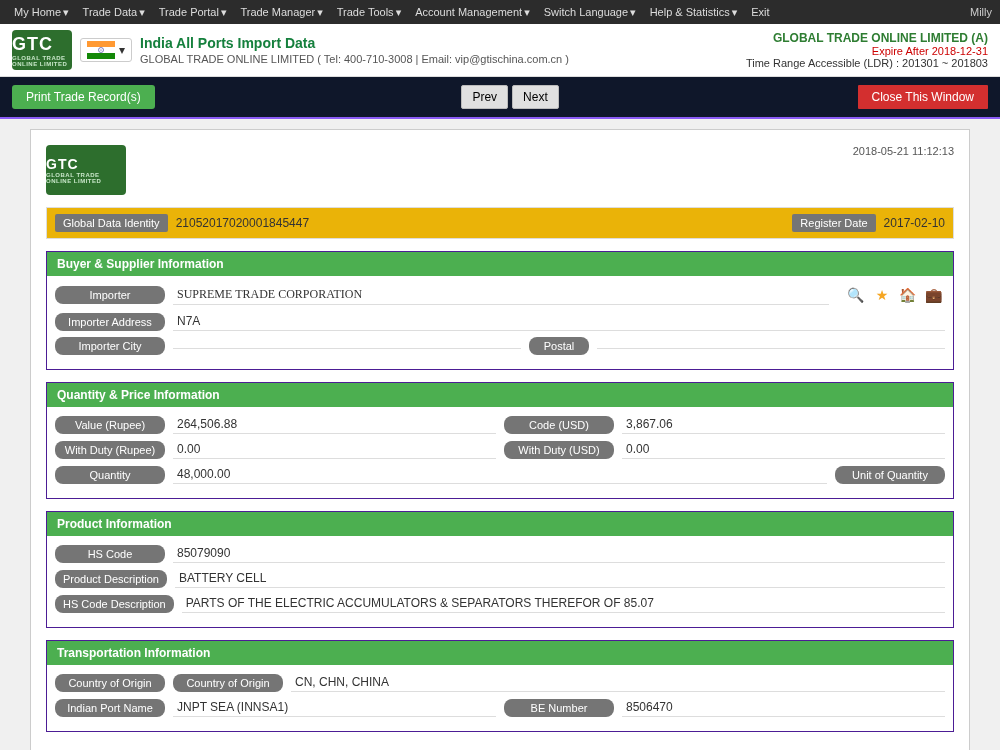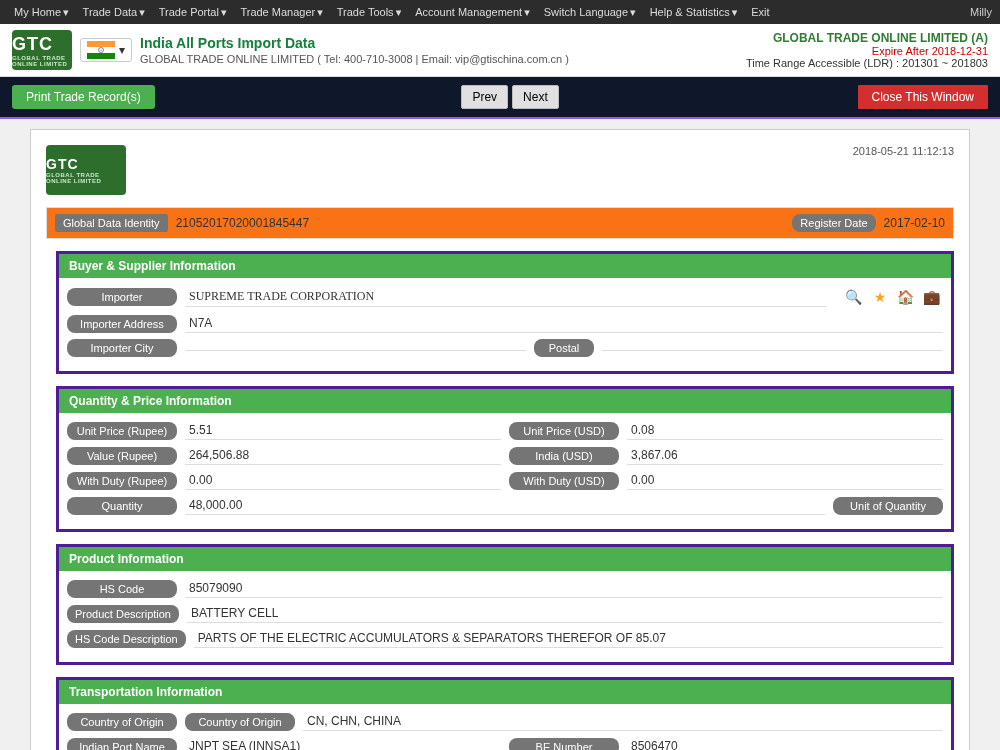"Global Data Identity" .identity-row { background: #f97316 -> #eab308 }
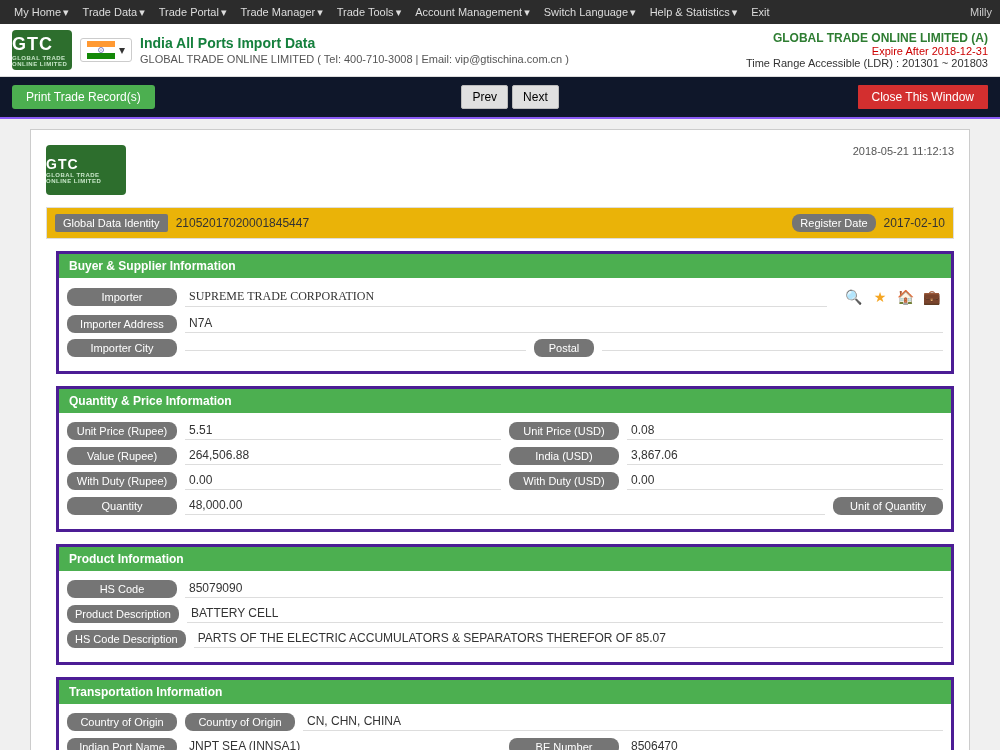"Register Date" .register-label { border-radius: 8px -> 2px }
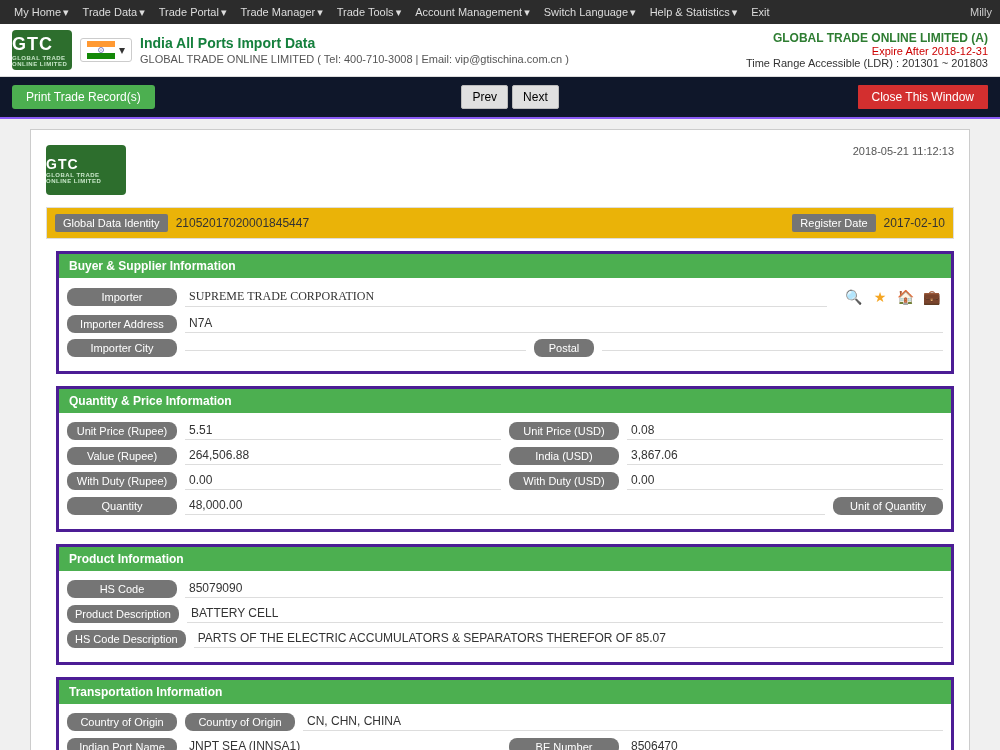"Buyer & Supplier Information" .section { border: 3px solid #4c1d95 -> 1px solid #4c1d95; margin-left: 10px -> none }
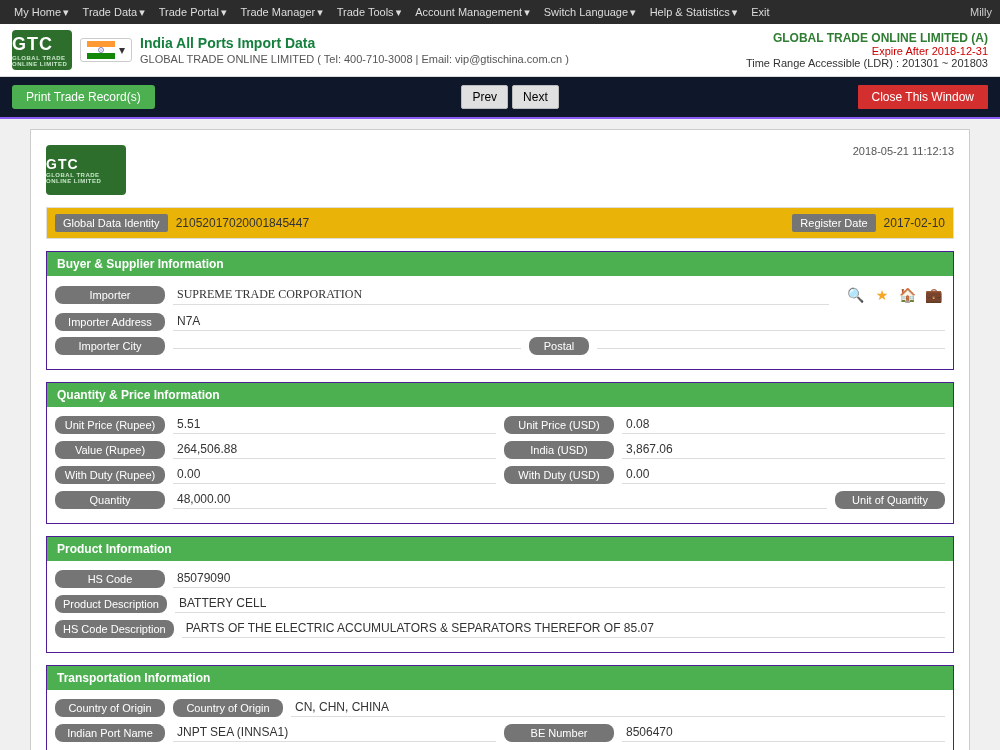"Unit Price (Rupee)" div.field-row { html: <div> <span>Unit Price (Rupee)</span> <span>5.51</span> <span>Unit Price (USD)</span> <span>0.08</span> </div> -> none }
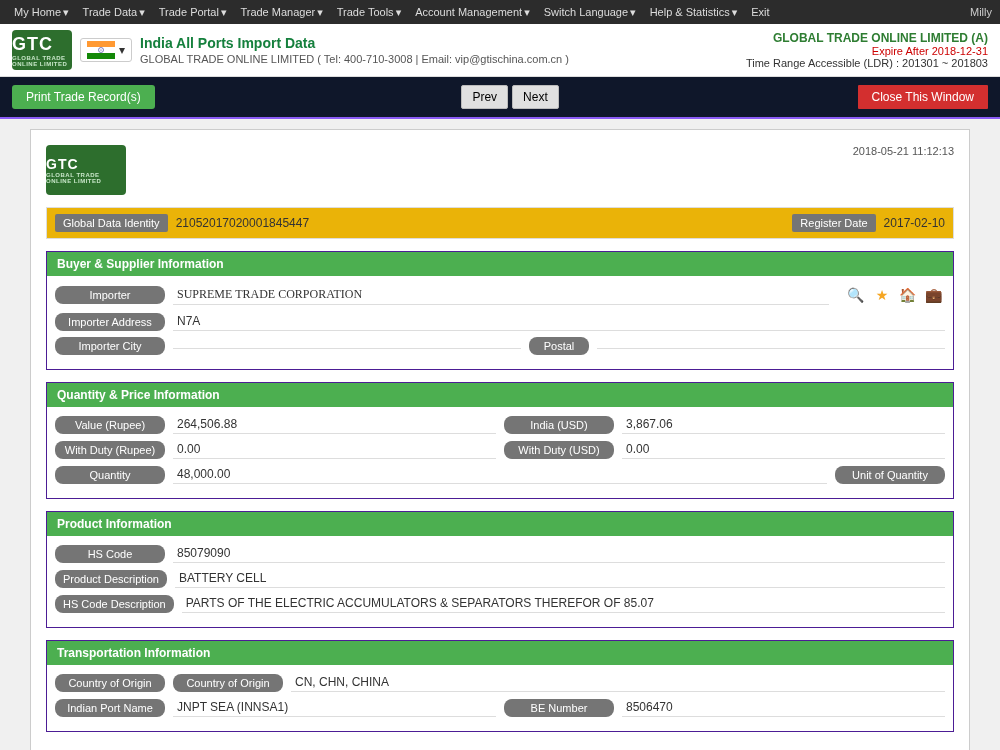"India (USD)" span.field-label { text: India -> Code }
